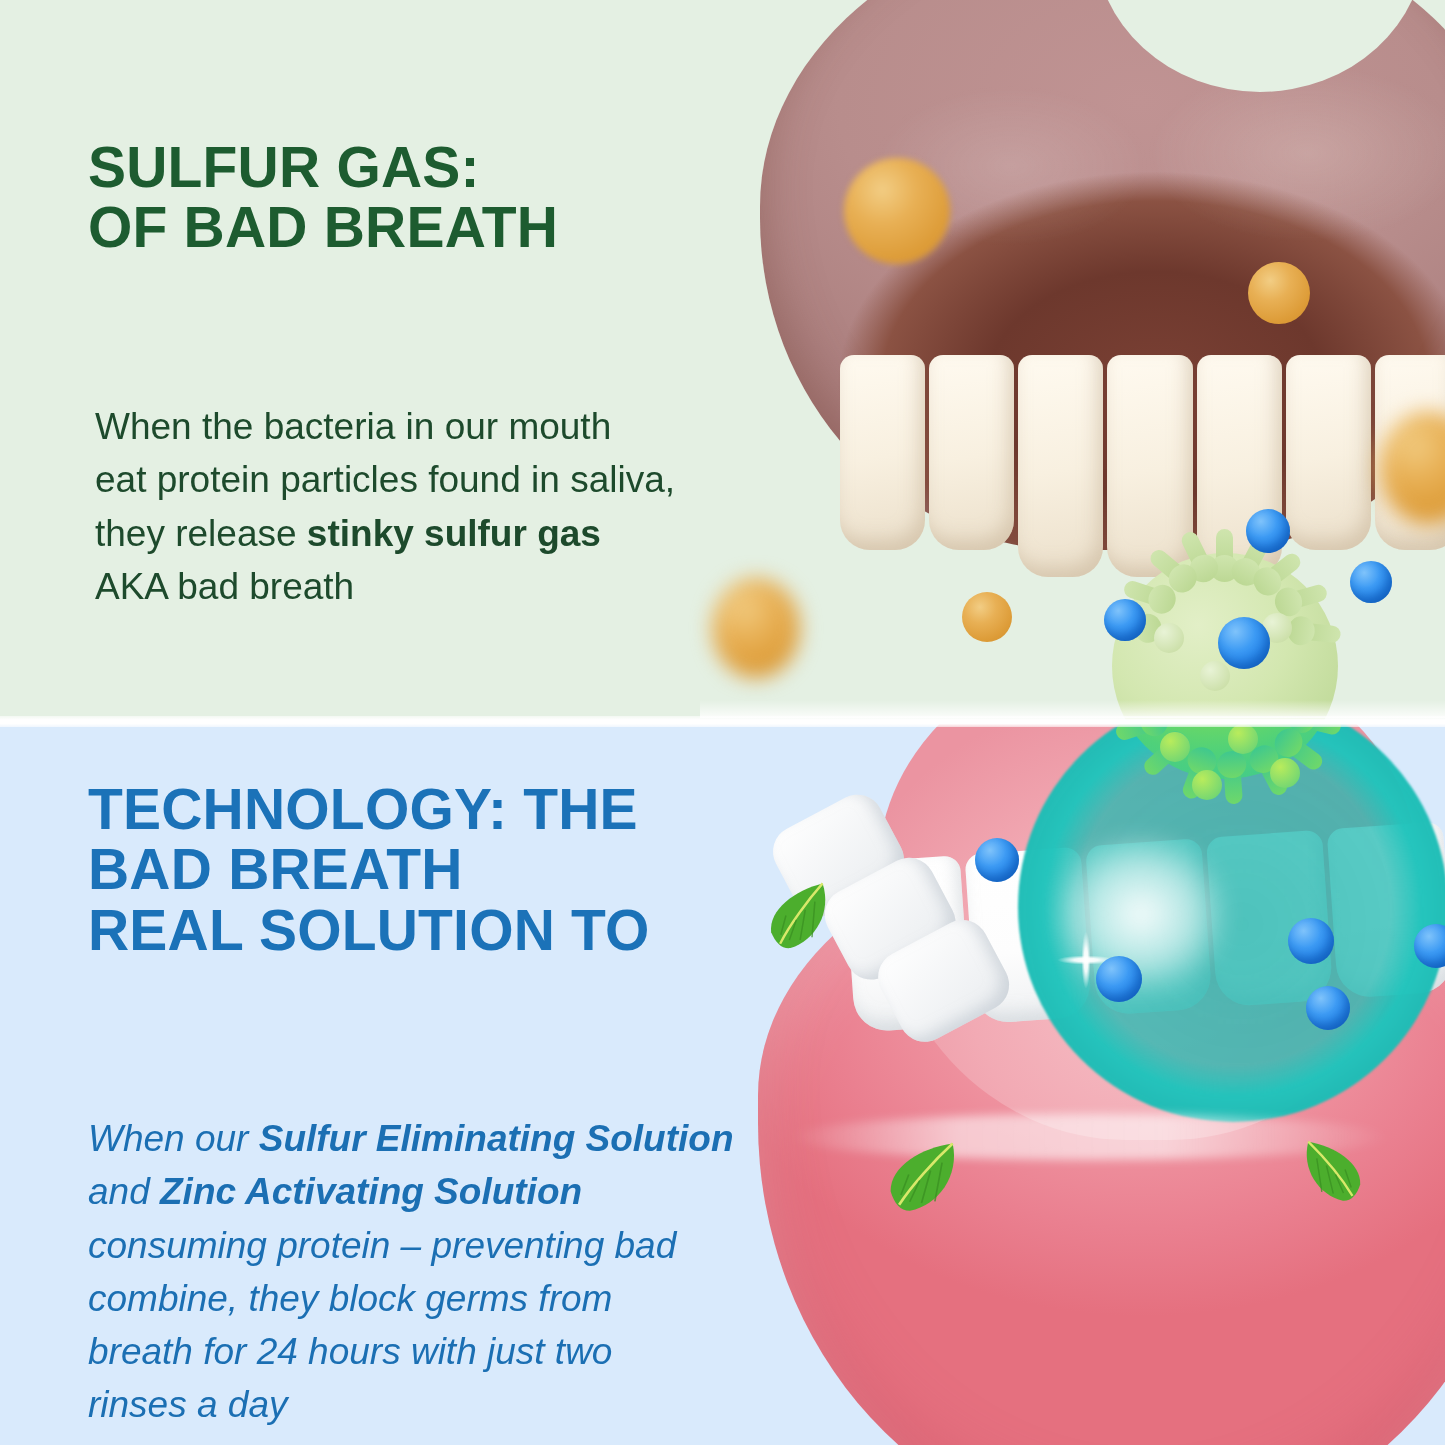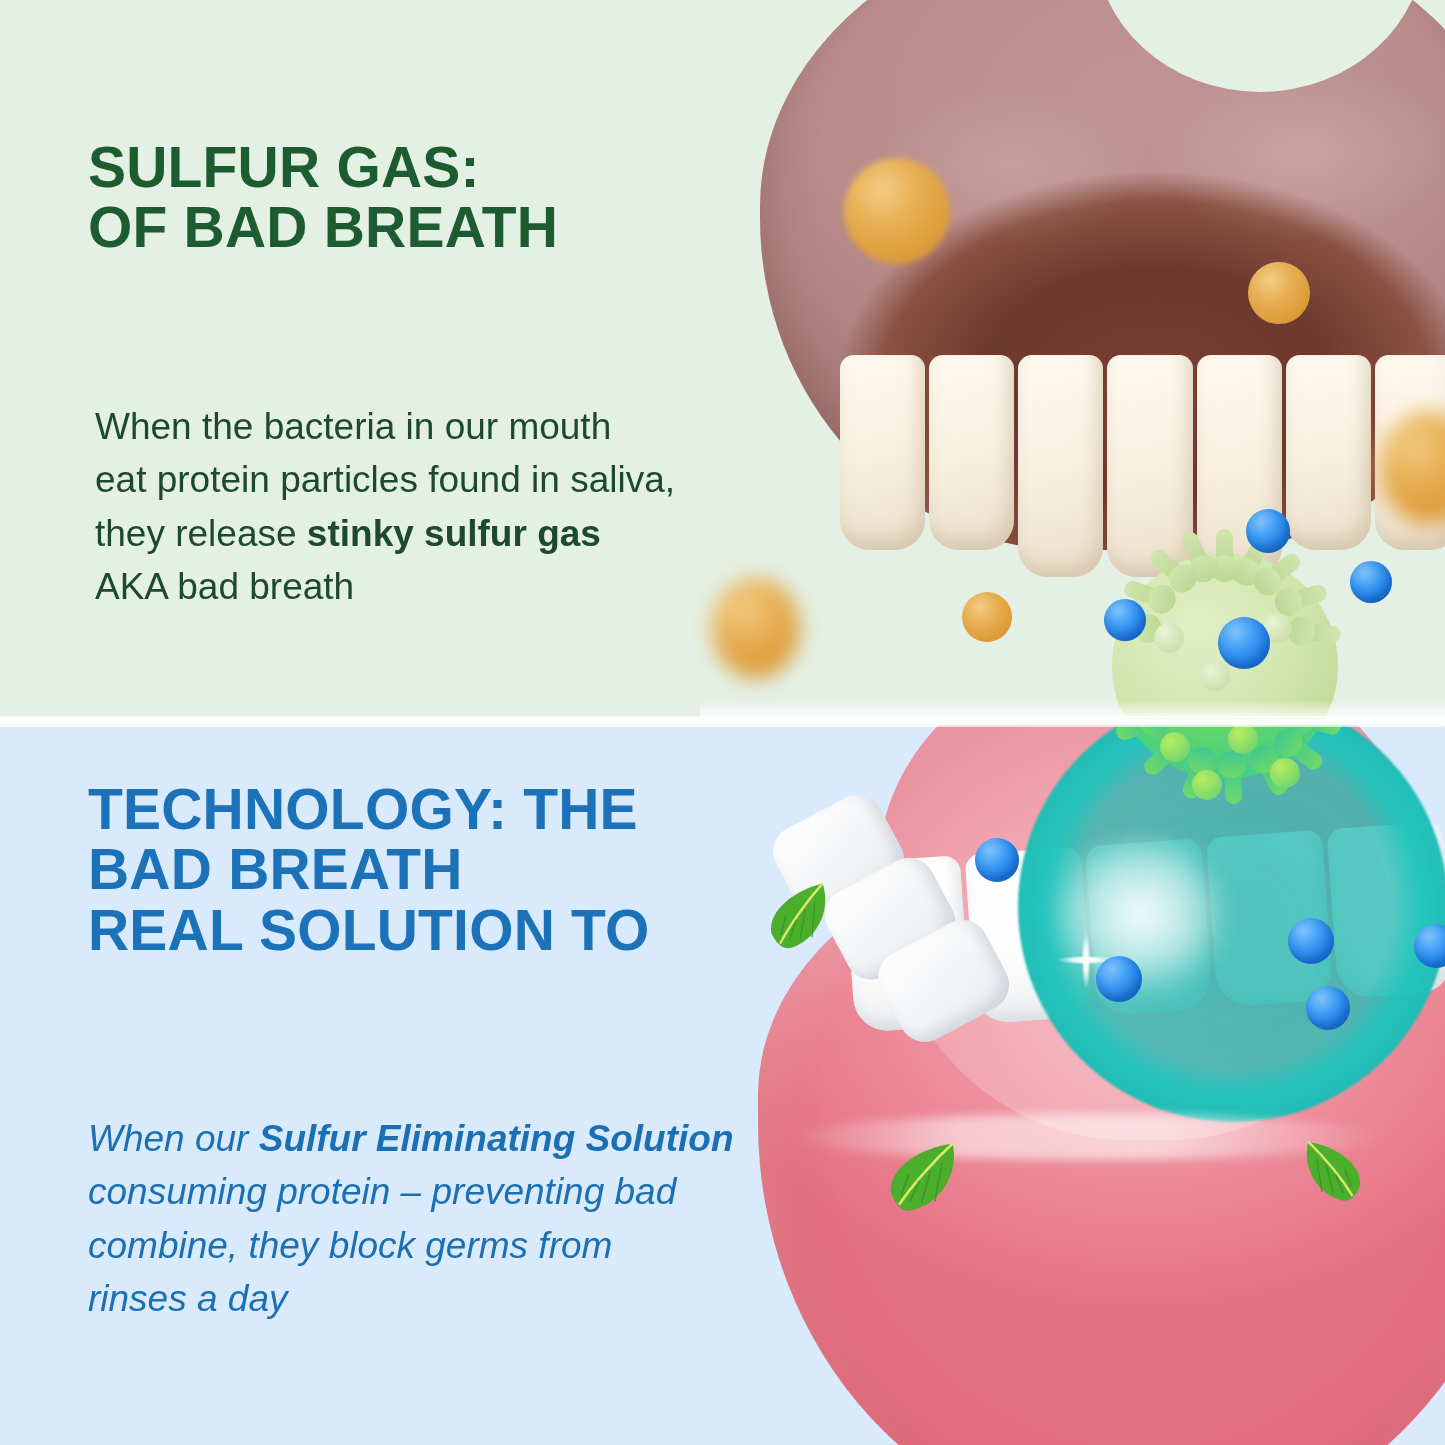"and Zinc Activating Solution" span.bl { html: none -> <span><span>and </span><b>Zinc Activating Solution</b></span> }
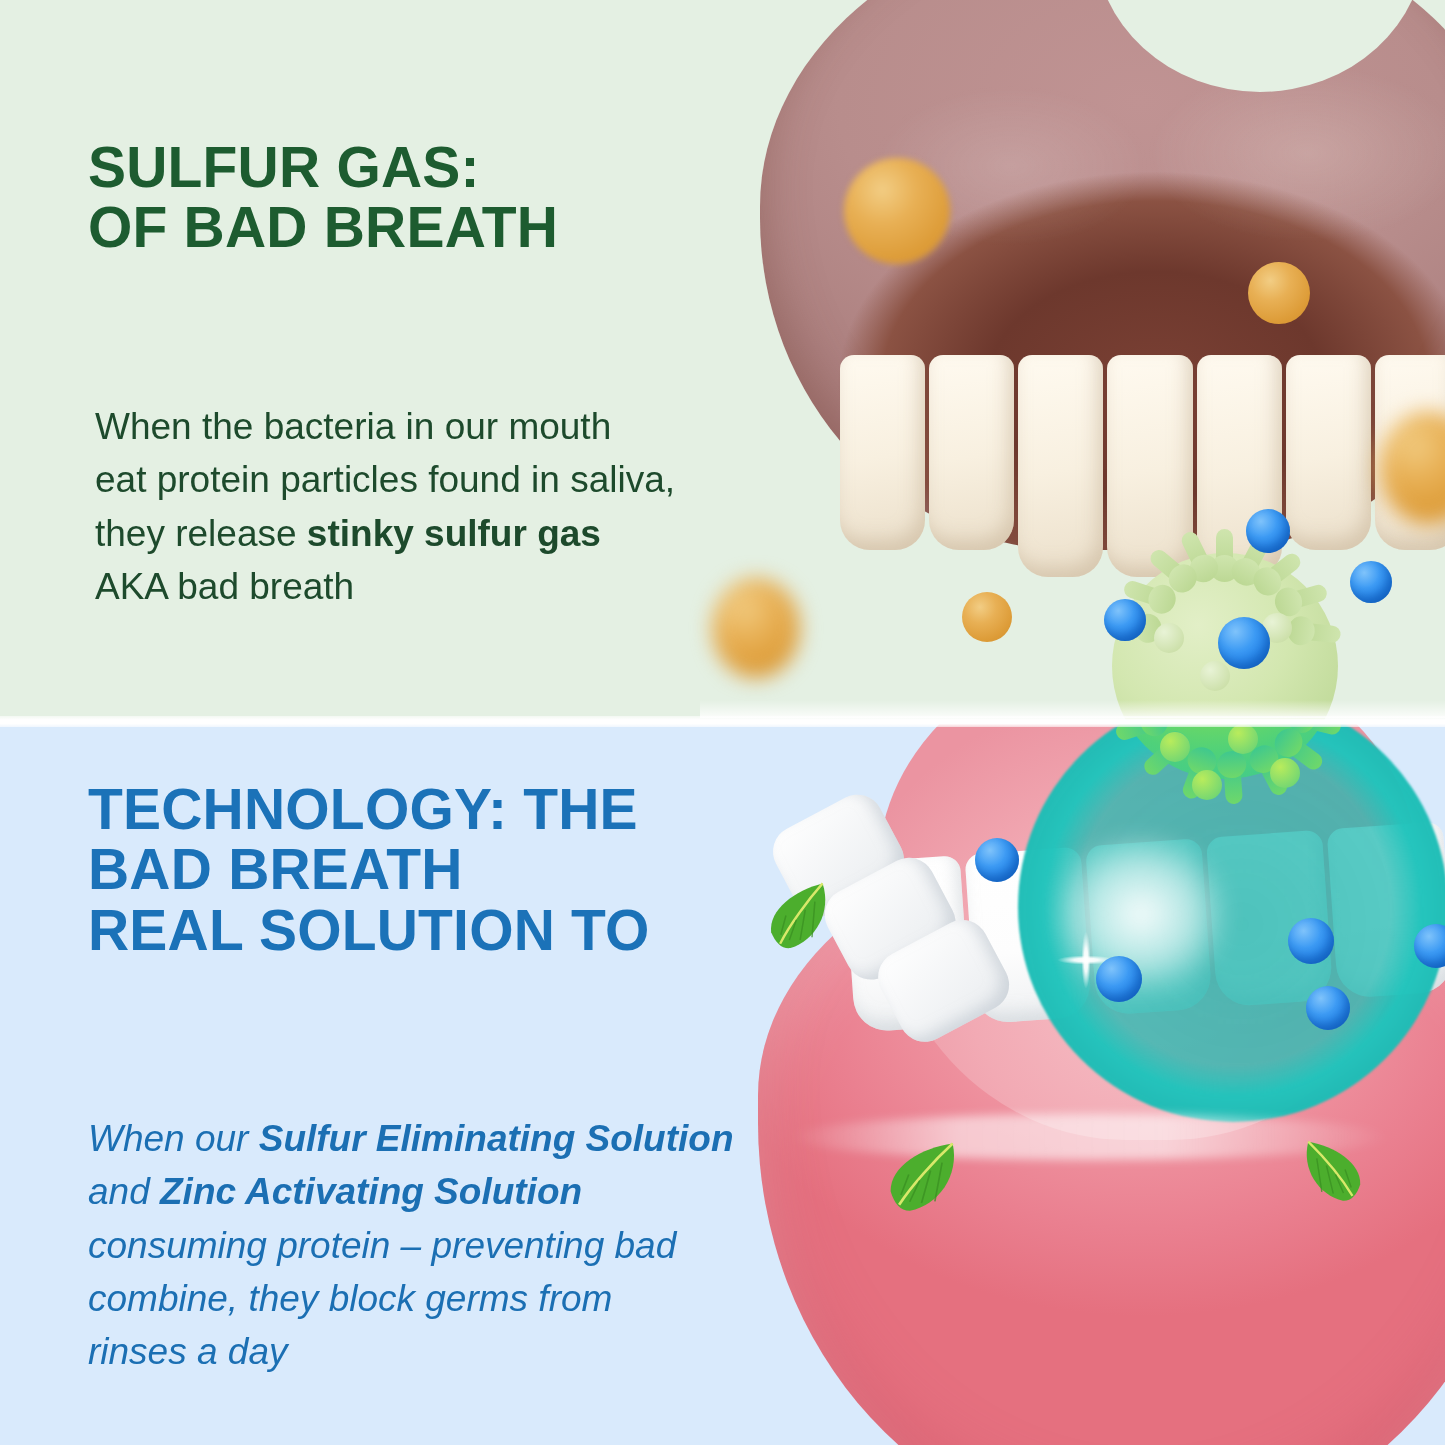"breath for 24 hours with" span.bl { html: none -> <span><span>breath for 24 hours with just two</span></span> }
